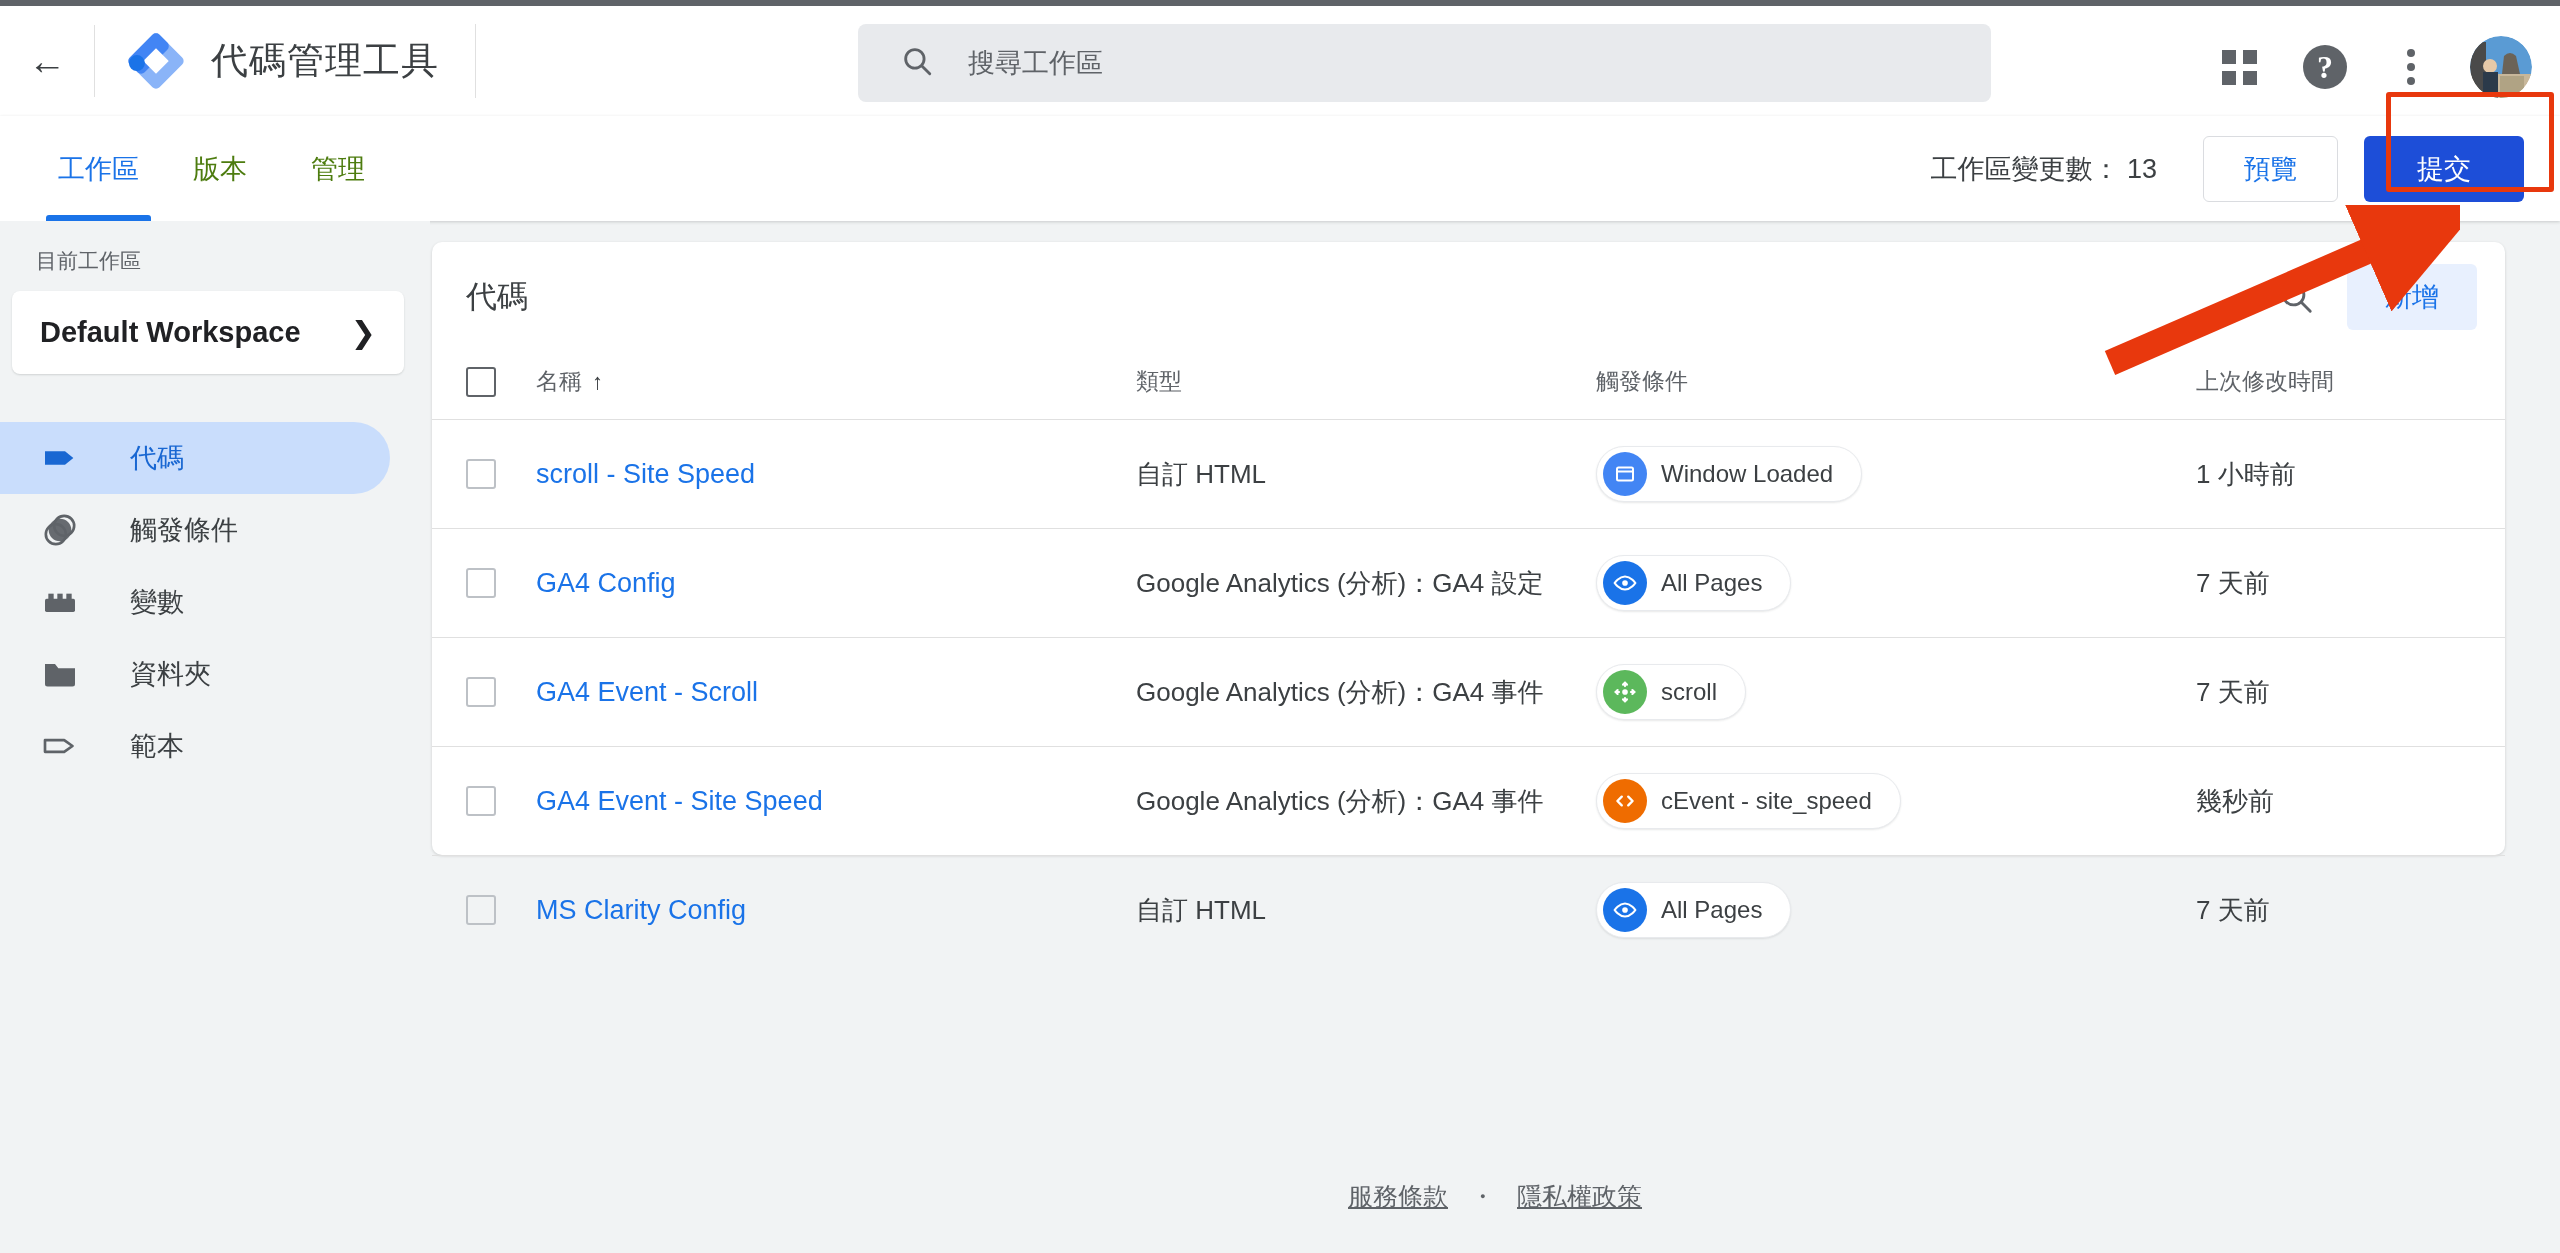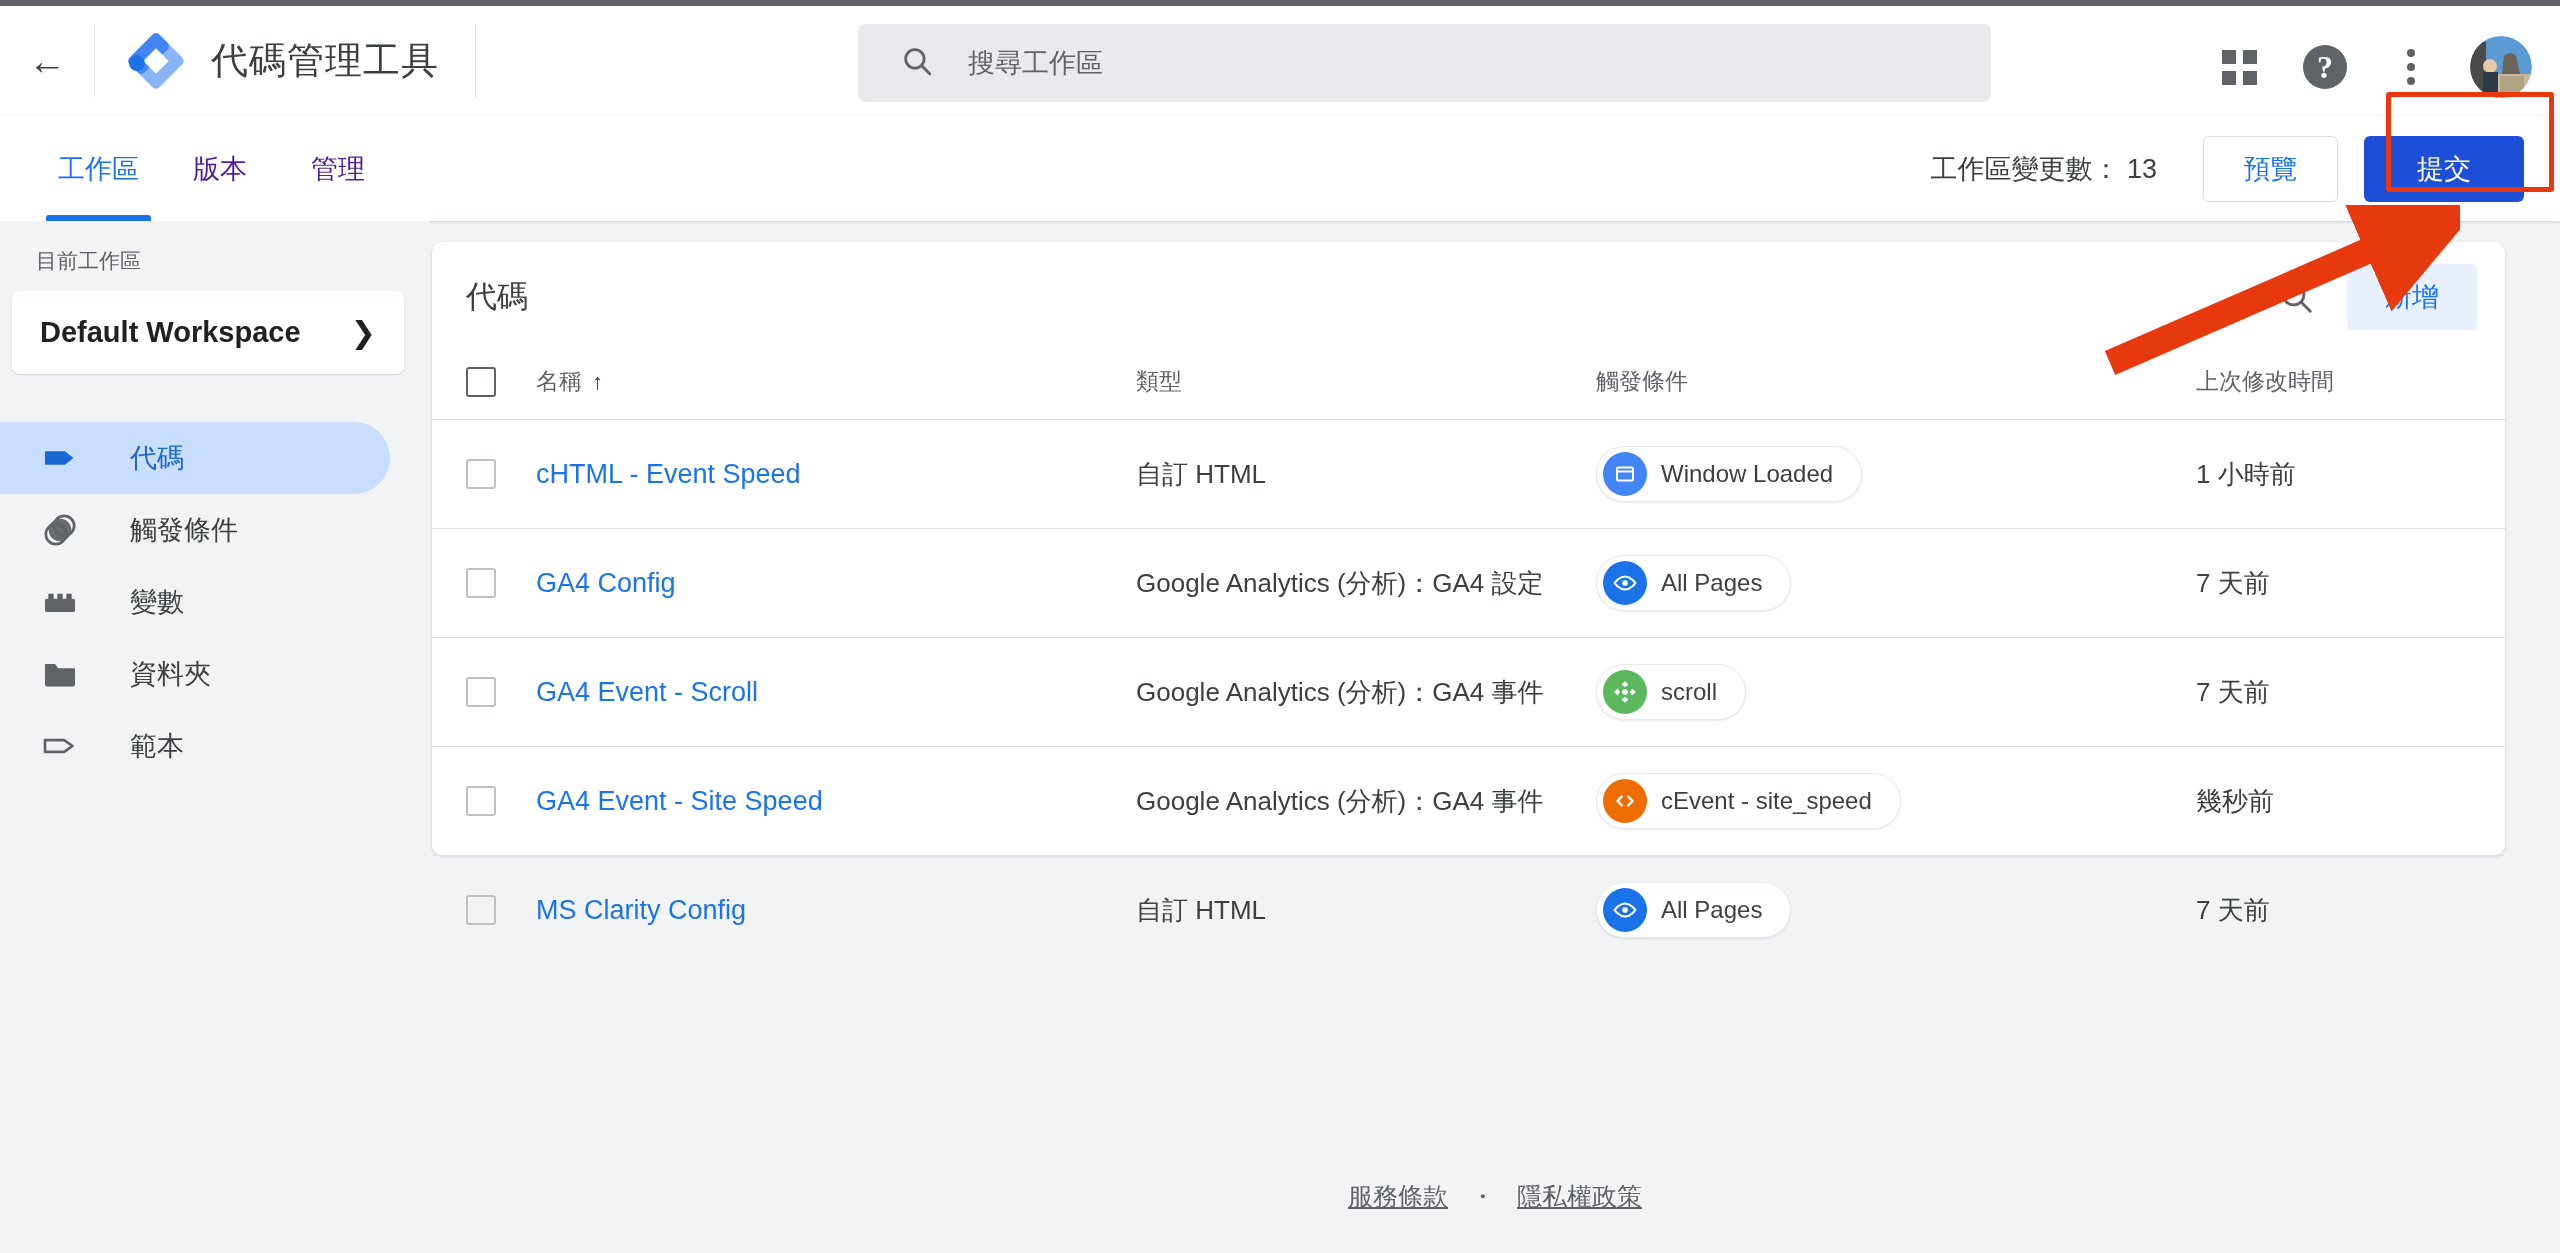"版本" .tab { color: #4c1d95 -> #4d7c0f }
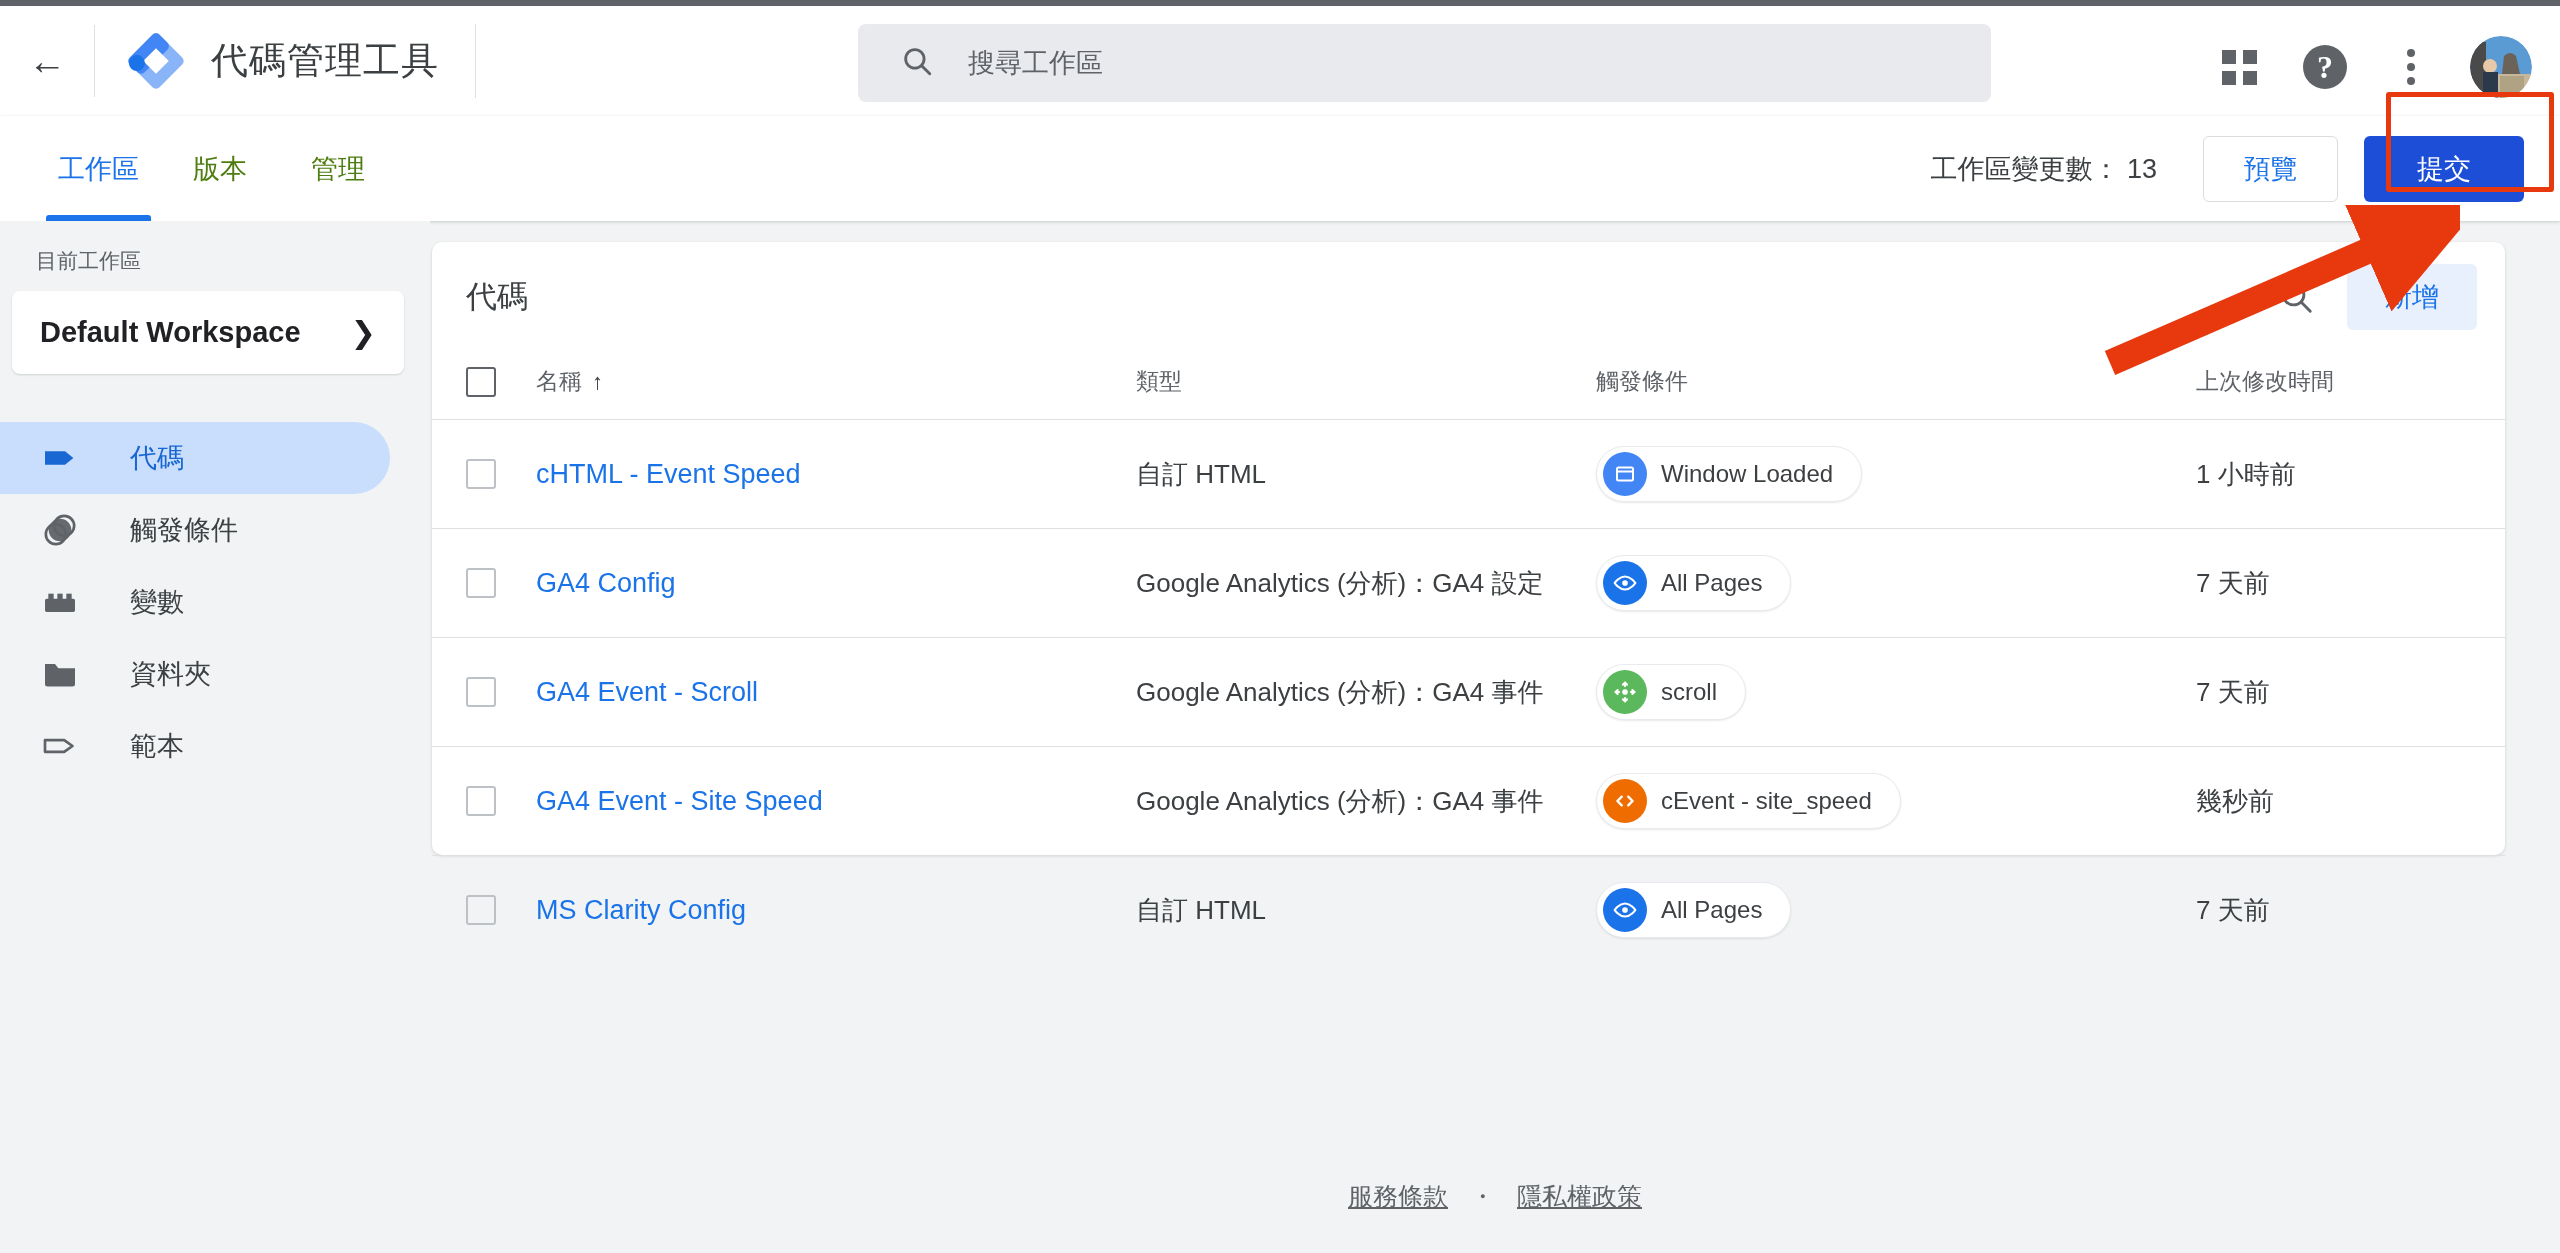"cHTML - Event Speed" a.tag-link { text: cHTML - Event -> scroll - Site }
